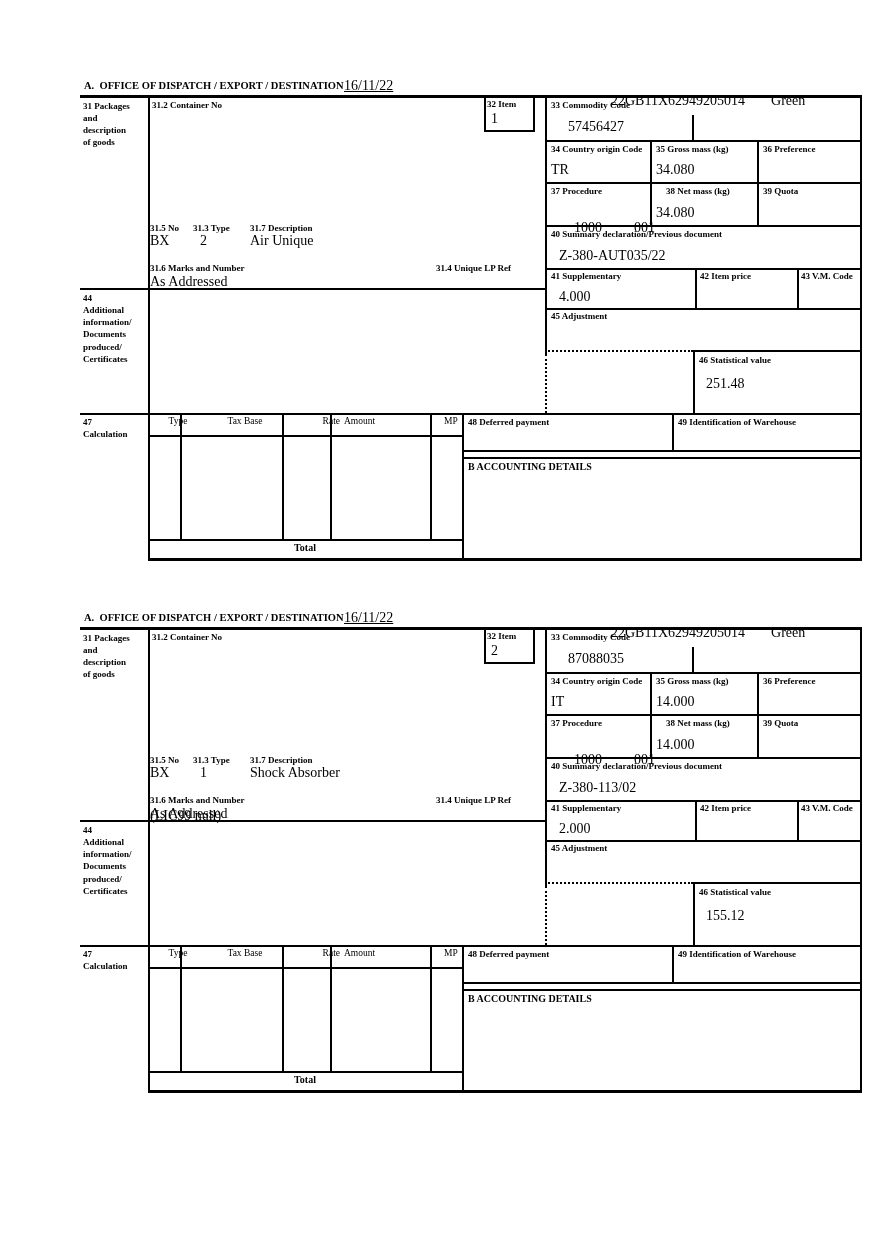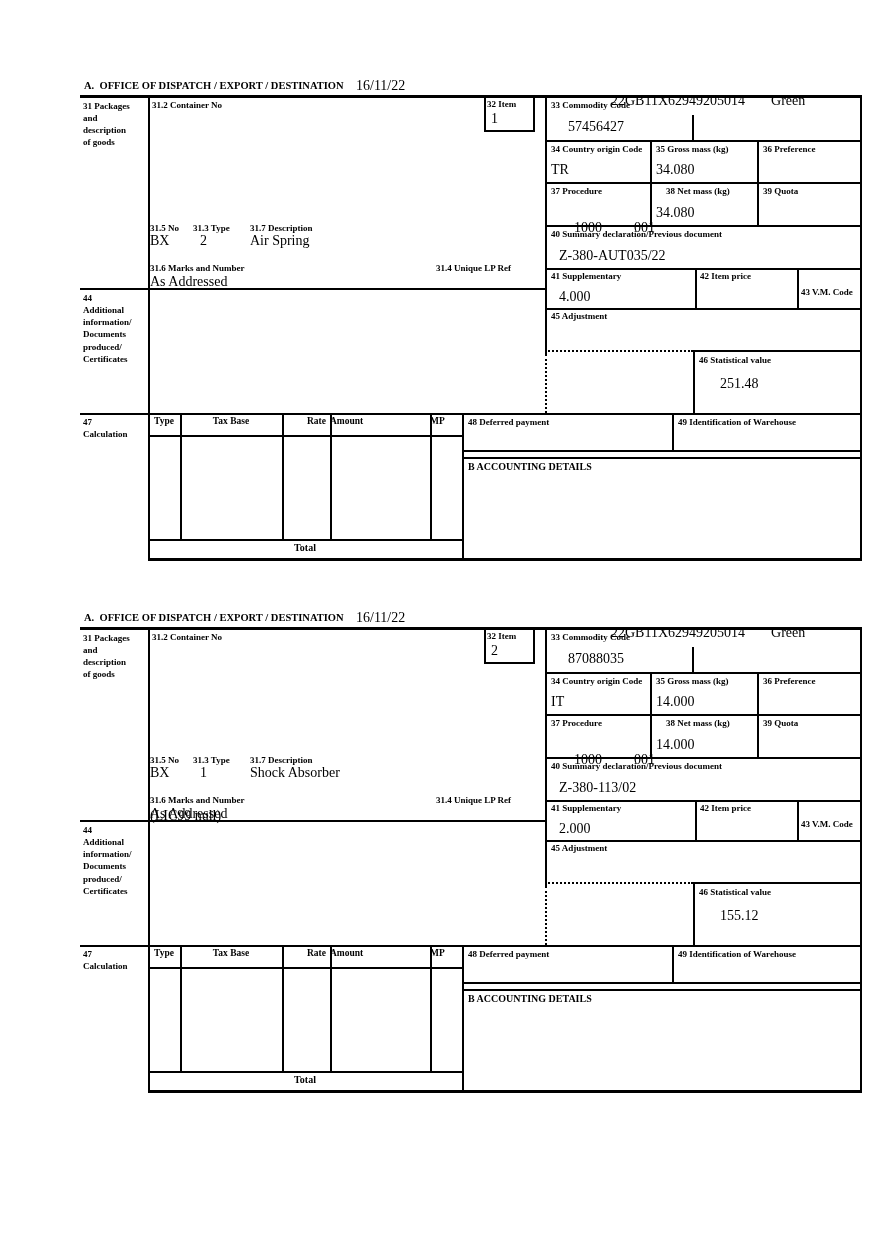"16/11/22" .p-hdrDate { left: 276px -> 264px; text-decoration: none -> underline }
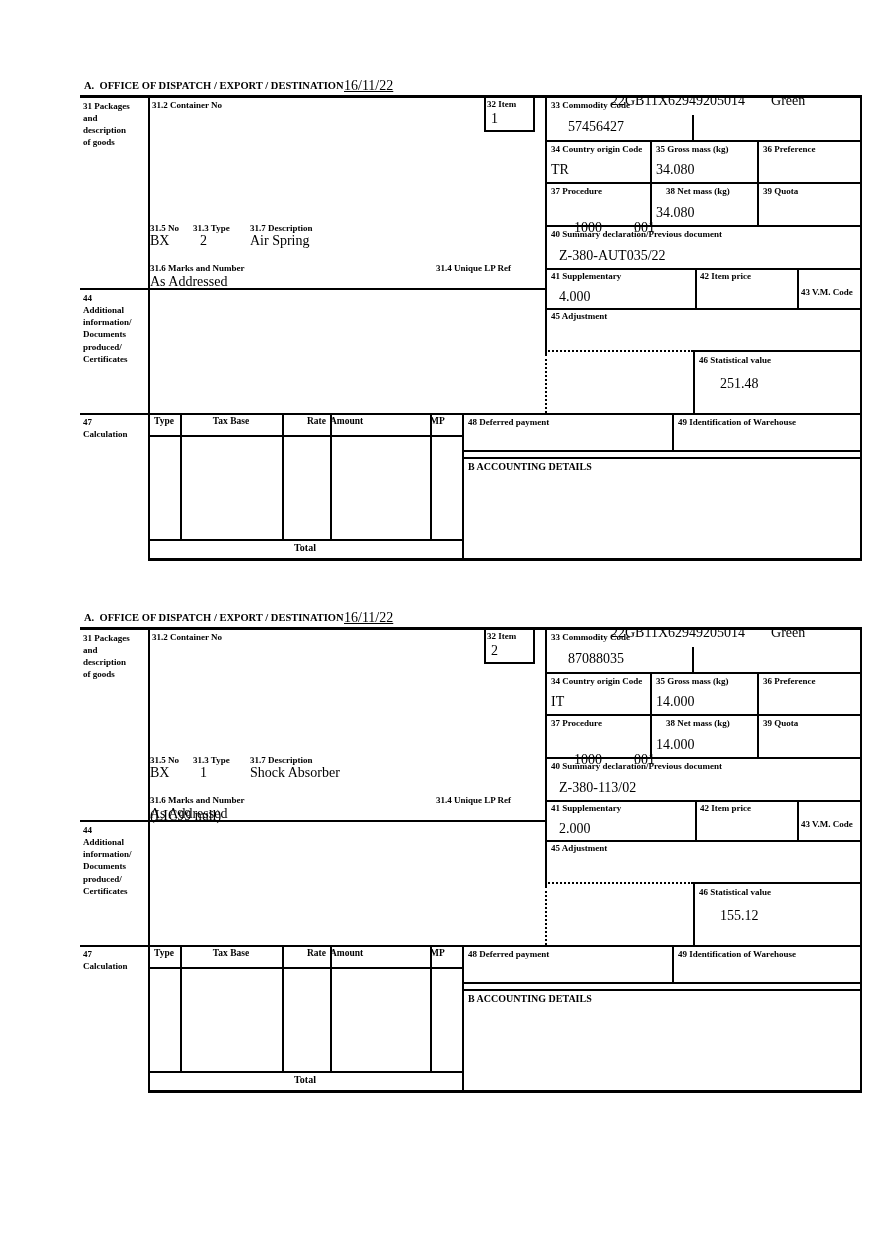"Air Spring" div.f-val { text: Spring -> Unique }
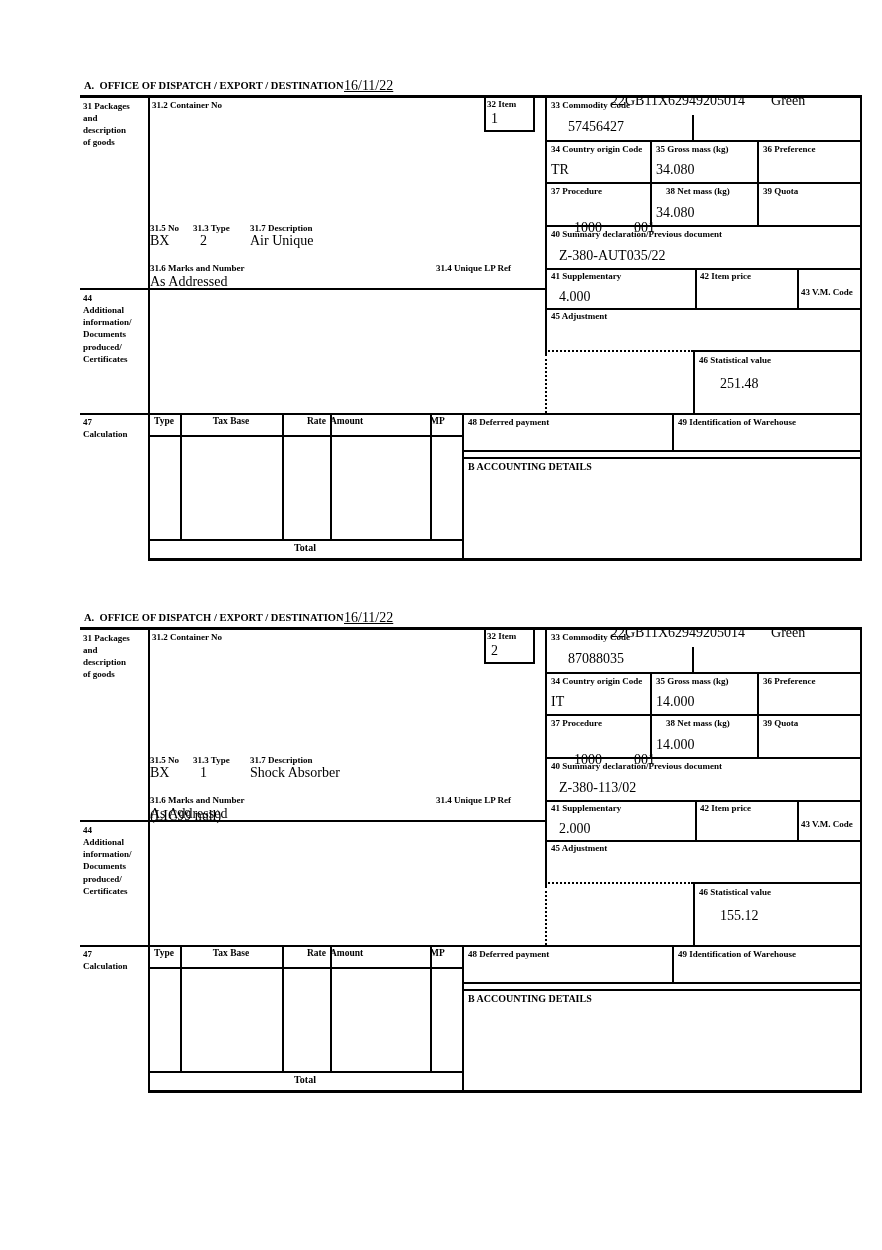"43 V.M. Code" .p-b43 { top: 208px -> 192px }
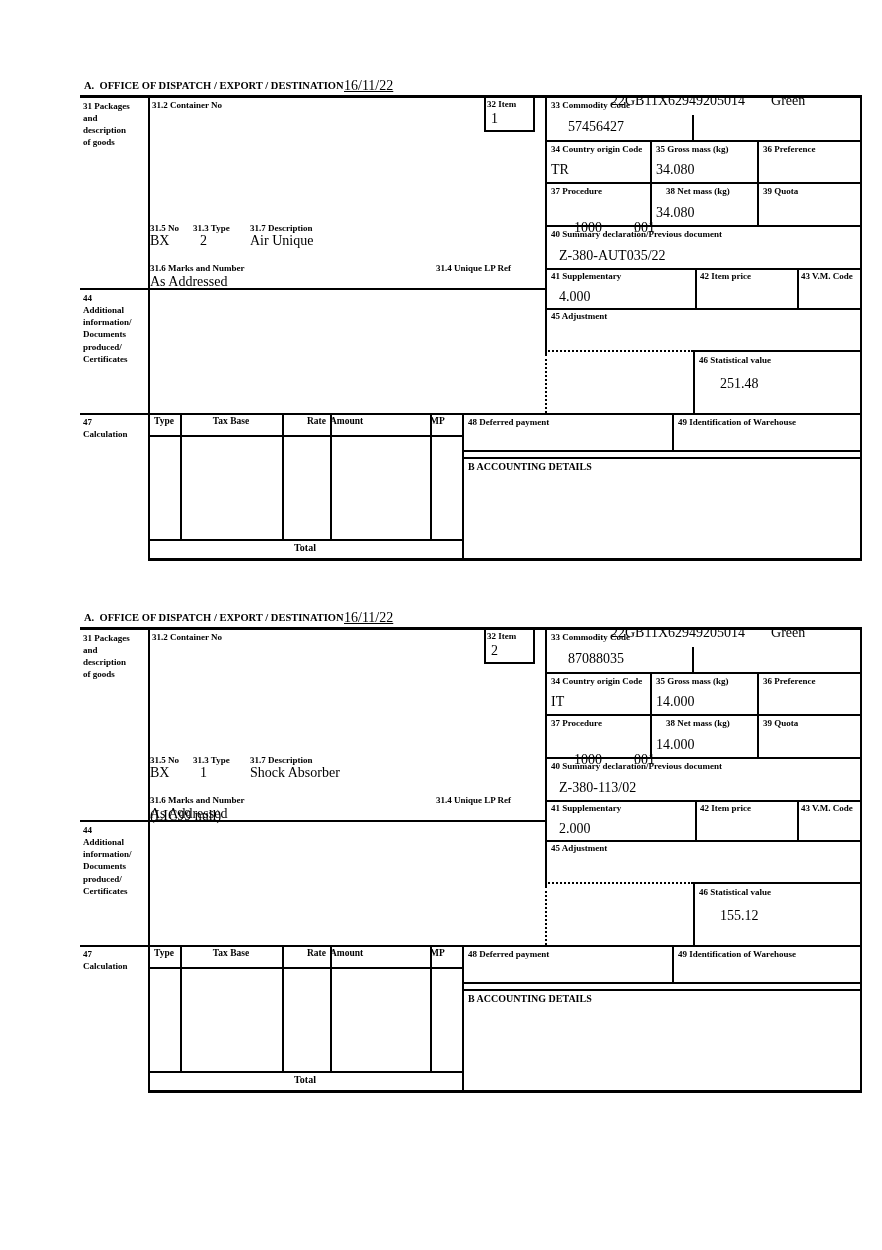"251.48" .p-stat { left: 640px -> 626px }
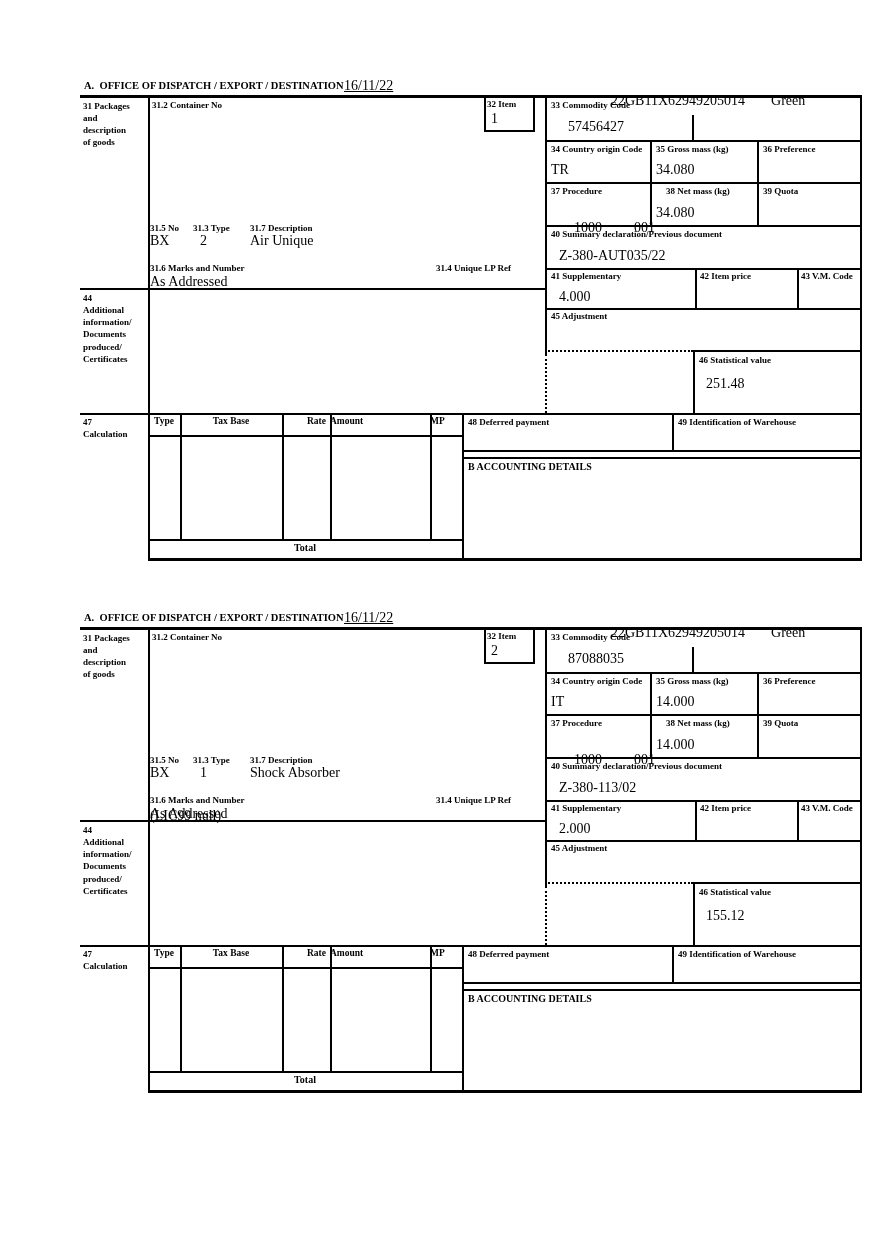"Type" .p-th { font-weight: bold -> normal; padding-left: none -> 14px }
